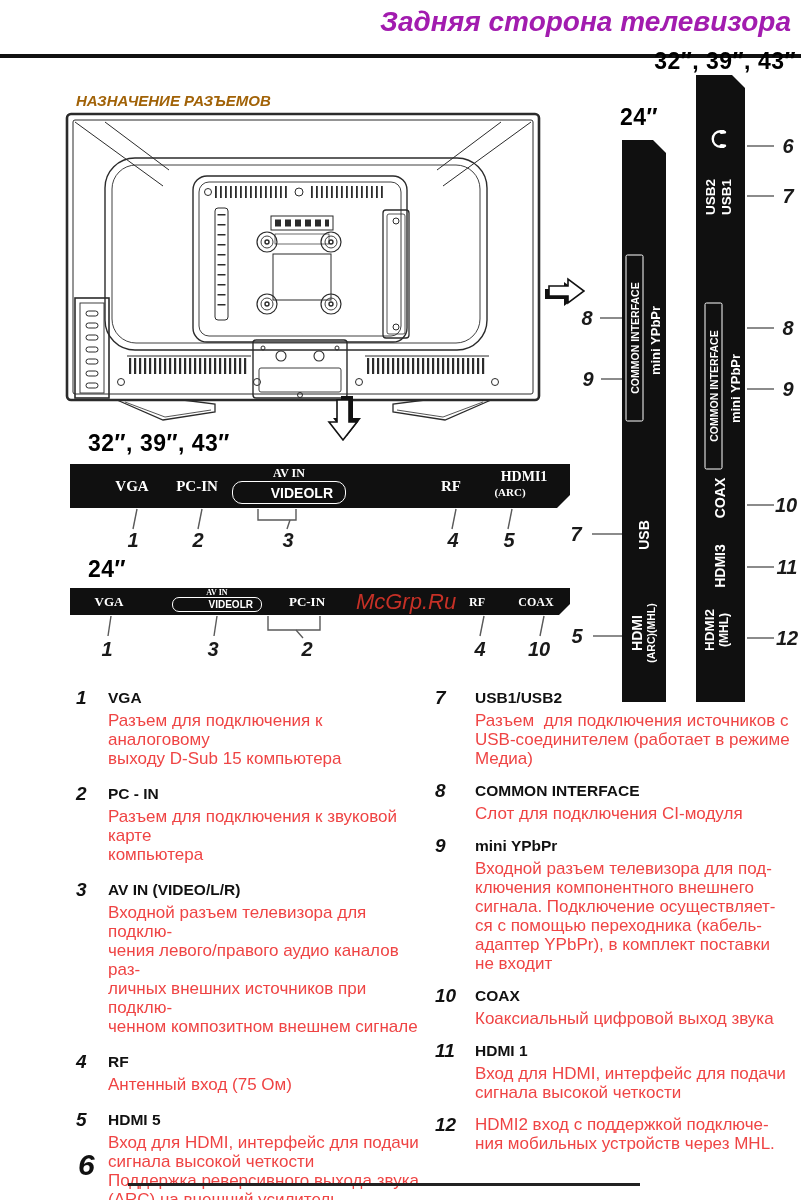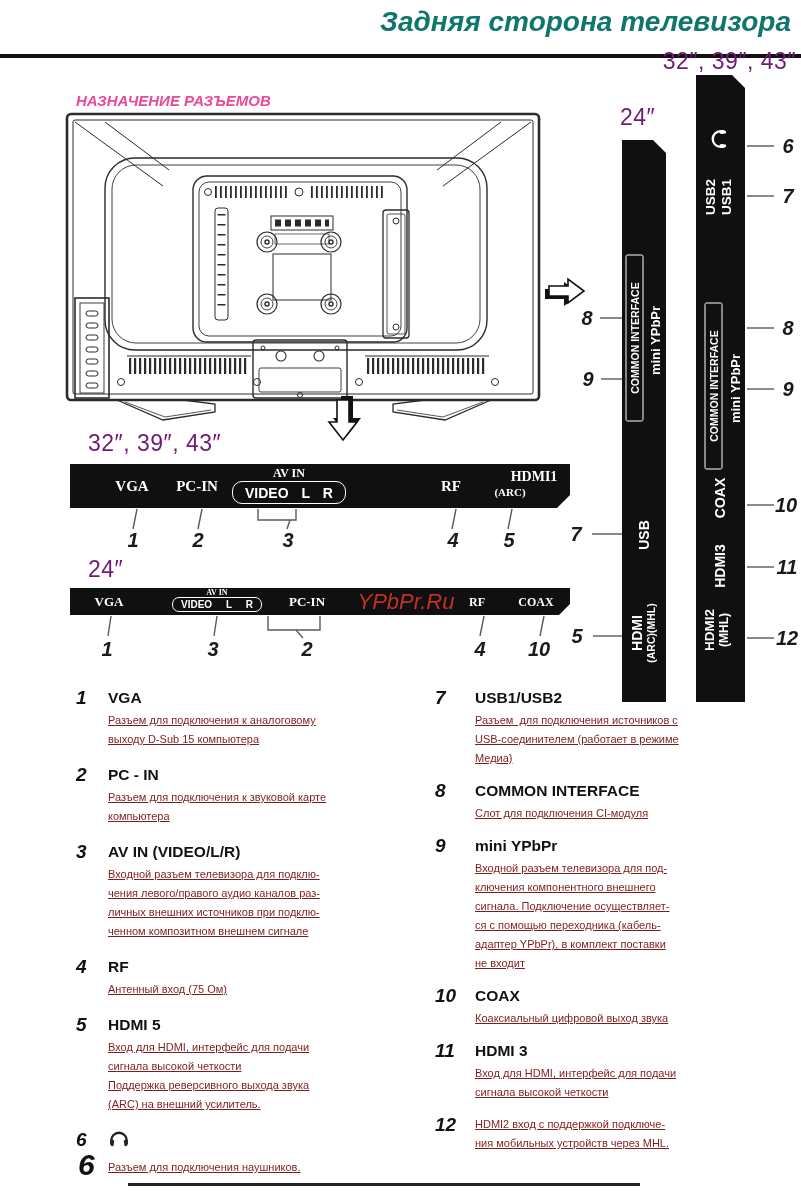"Задняя сторона телевизора" .title { color: #0f766e -> #a21caf }
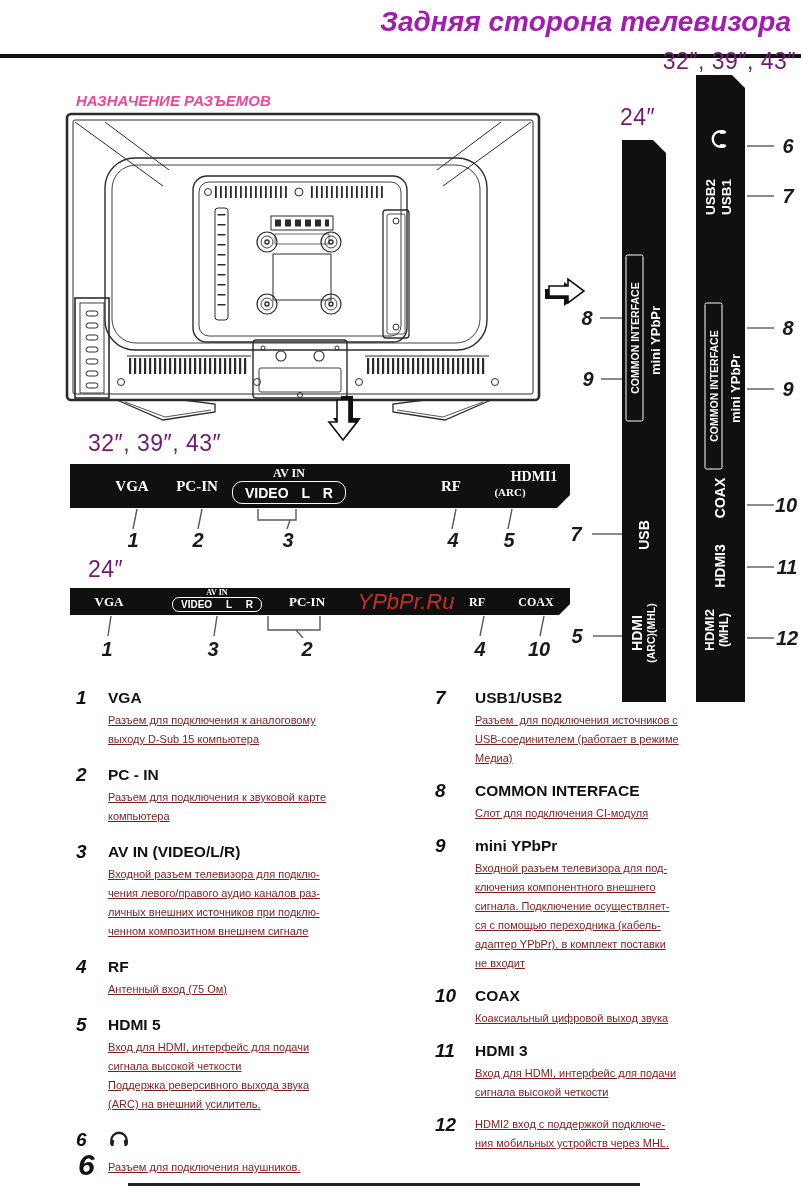"32″, 39″, 43″" .size-label { color: #701a75 -> #000000; font-weight: normal -> bold }
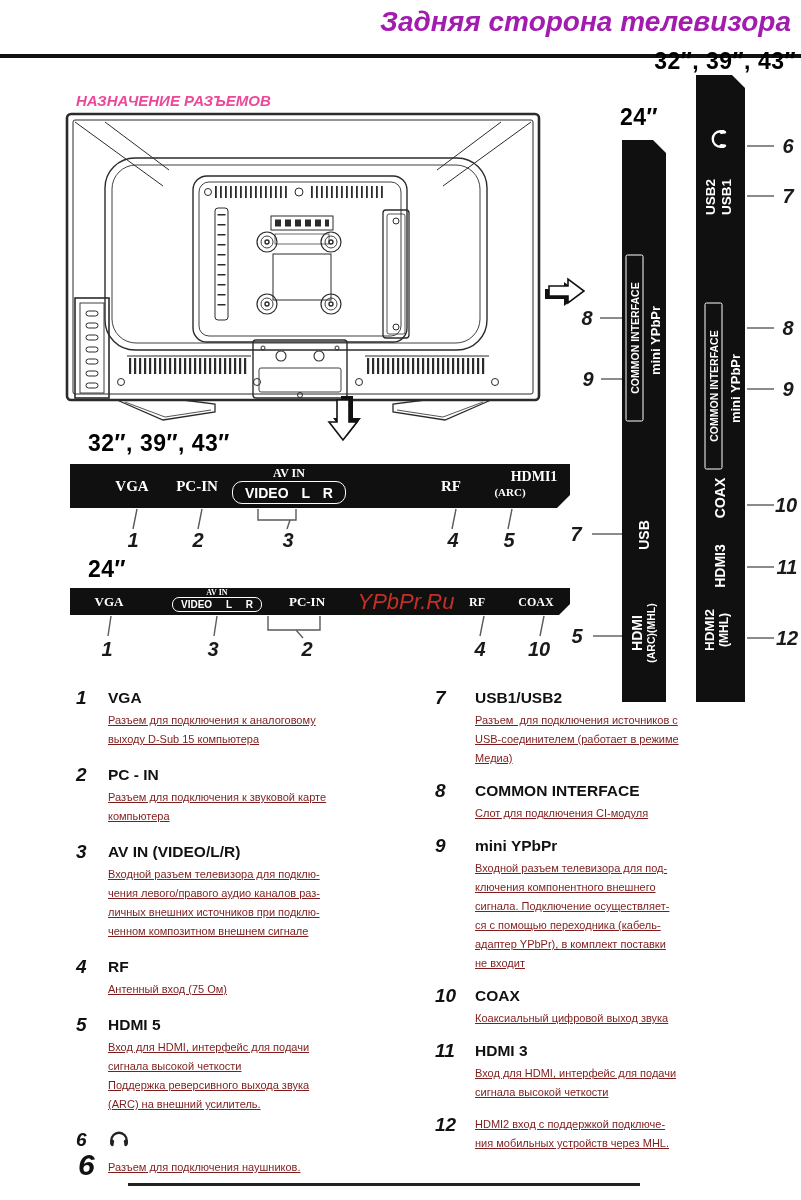"НАЗНАЧЕНИЕ РАЗЪЕМОВ" .section-heading { color: #ec4899 -> #a16207 }
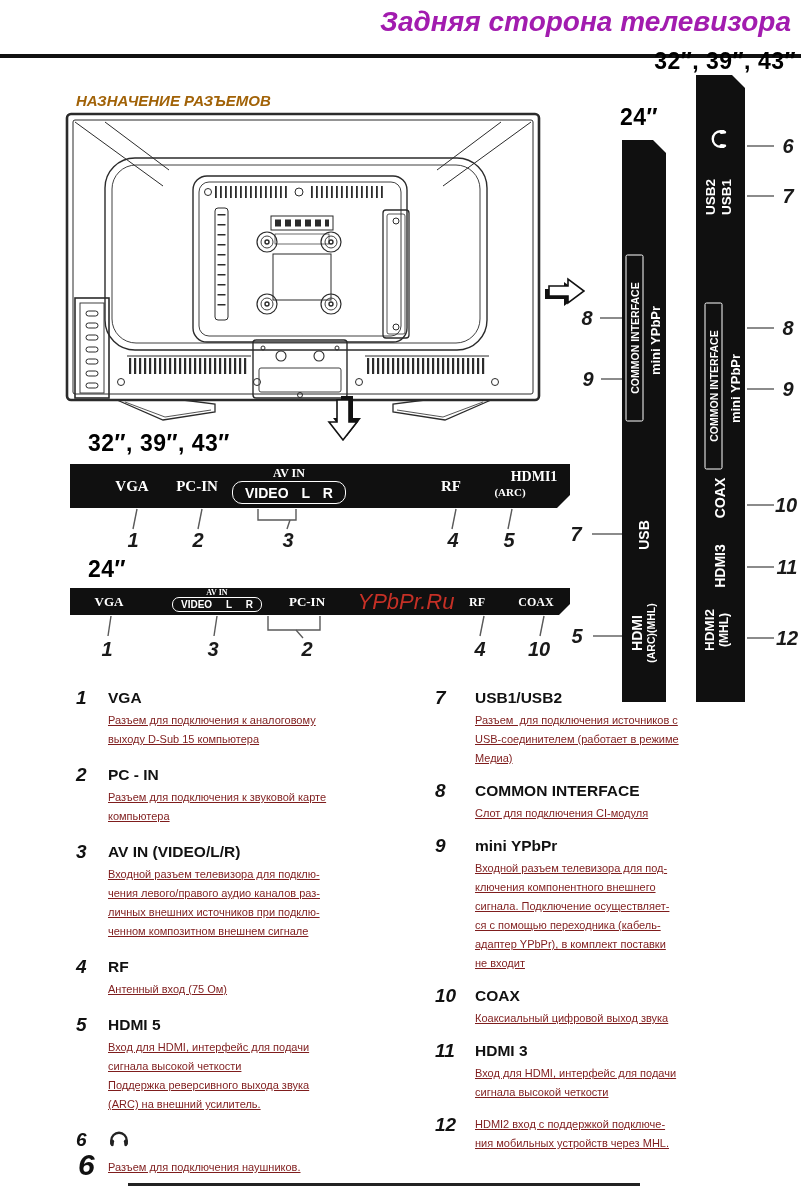"HDMI1" span.port { left: 464px -> 454px }
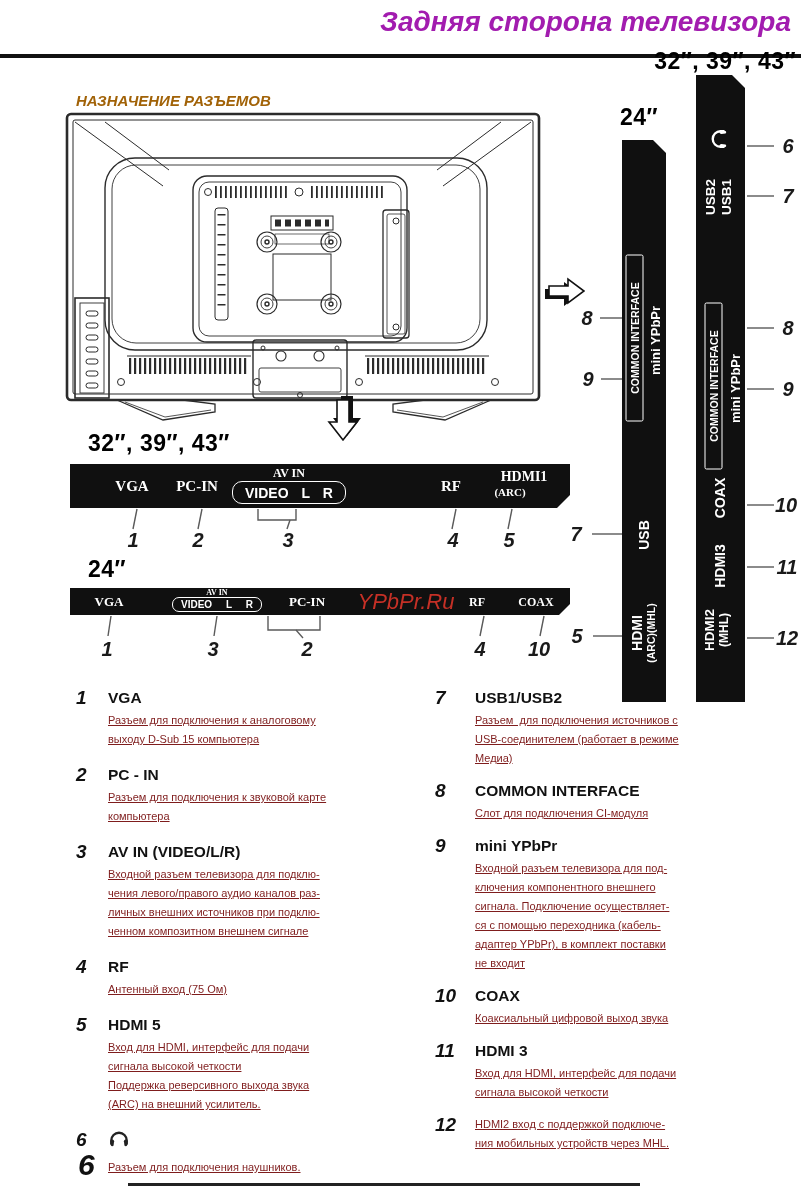"VIDEO" .avin-box { justify-content: space-between -> flex-end }
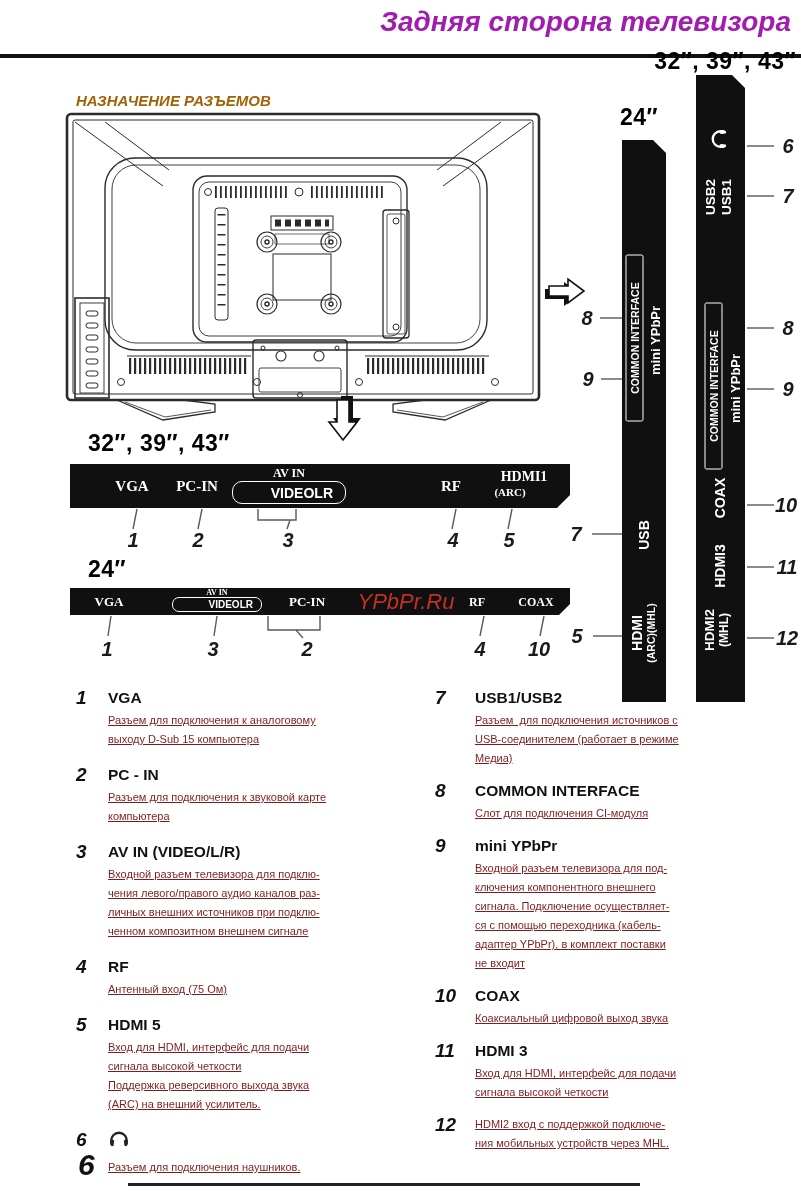"YPbPr.Ru" span.watermark { text: YPbPr.Ru -> McGrp.Ru }
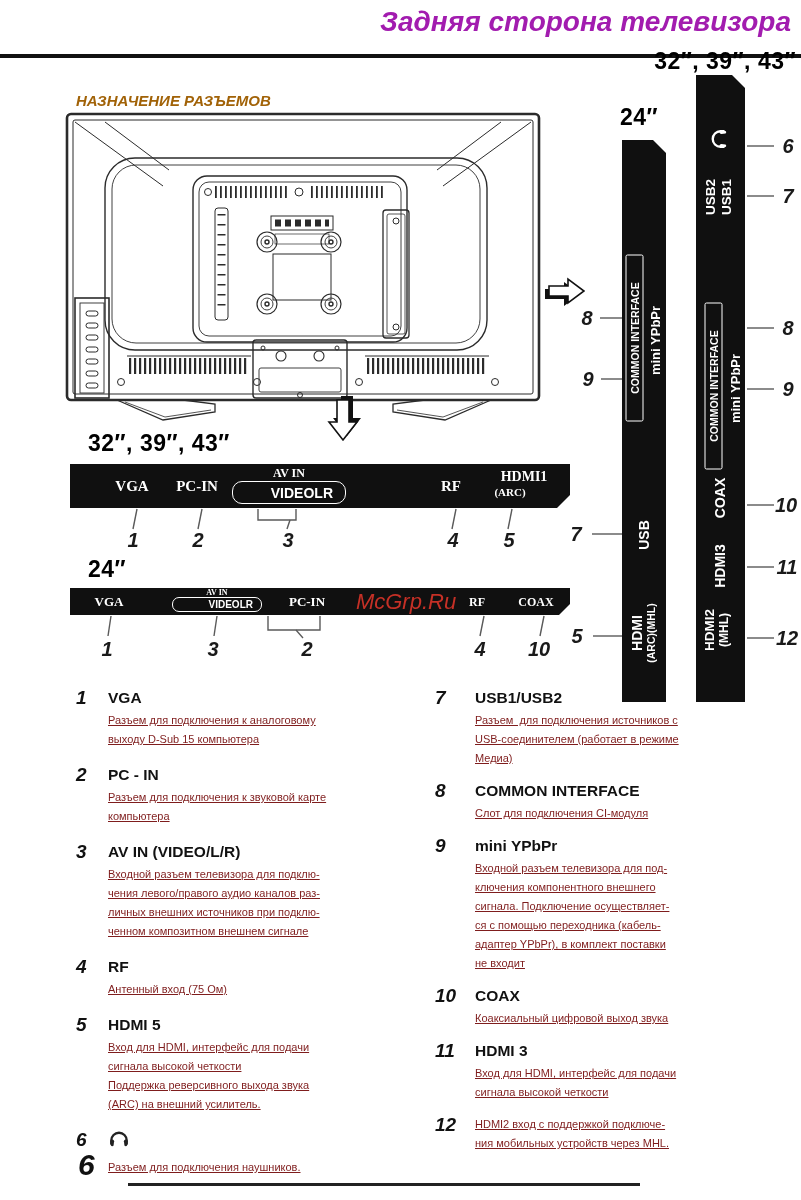"Разъем для подключения к аналоговому" .desc-body { color: #7f1d1d -> #ef4444; font-size: 11px -> 17px; text-decoration: underline -> none }
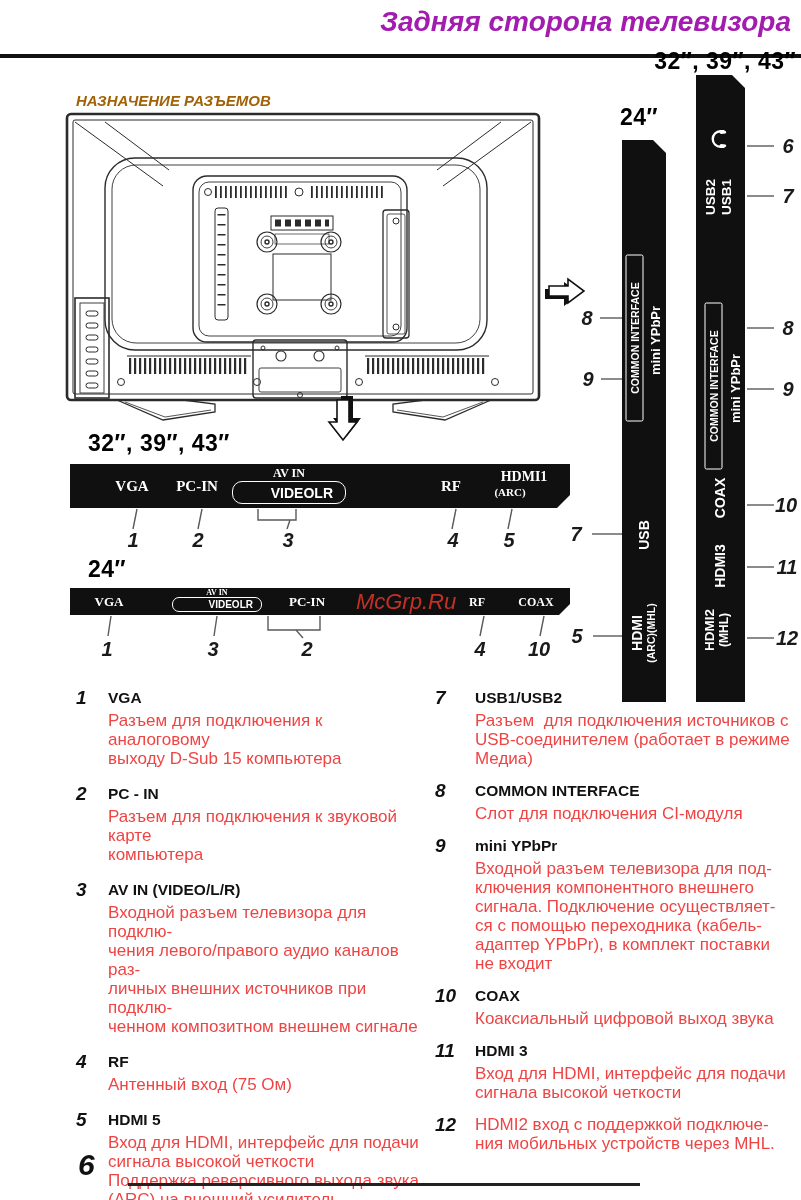"HDMI 3" div.desc-title { text: 3 -> 1 }
